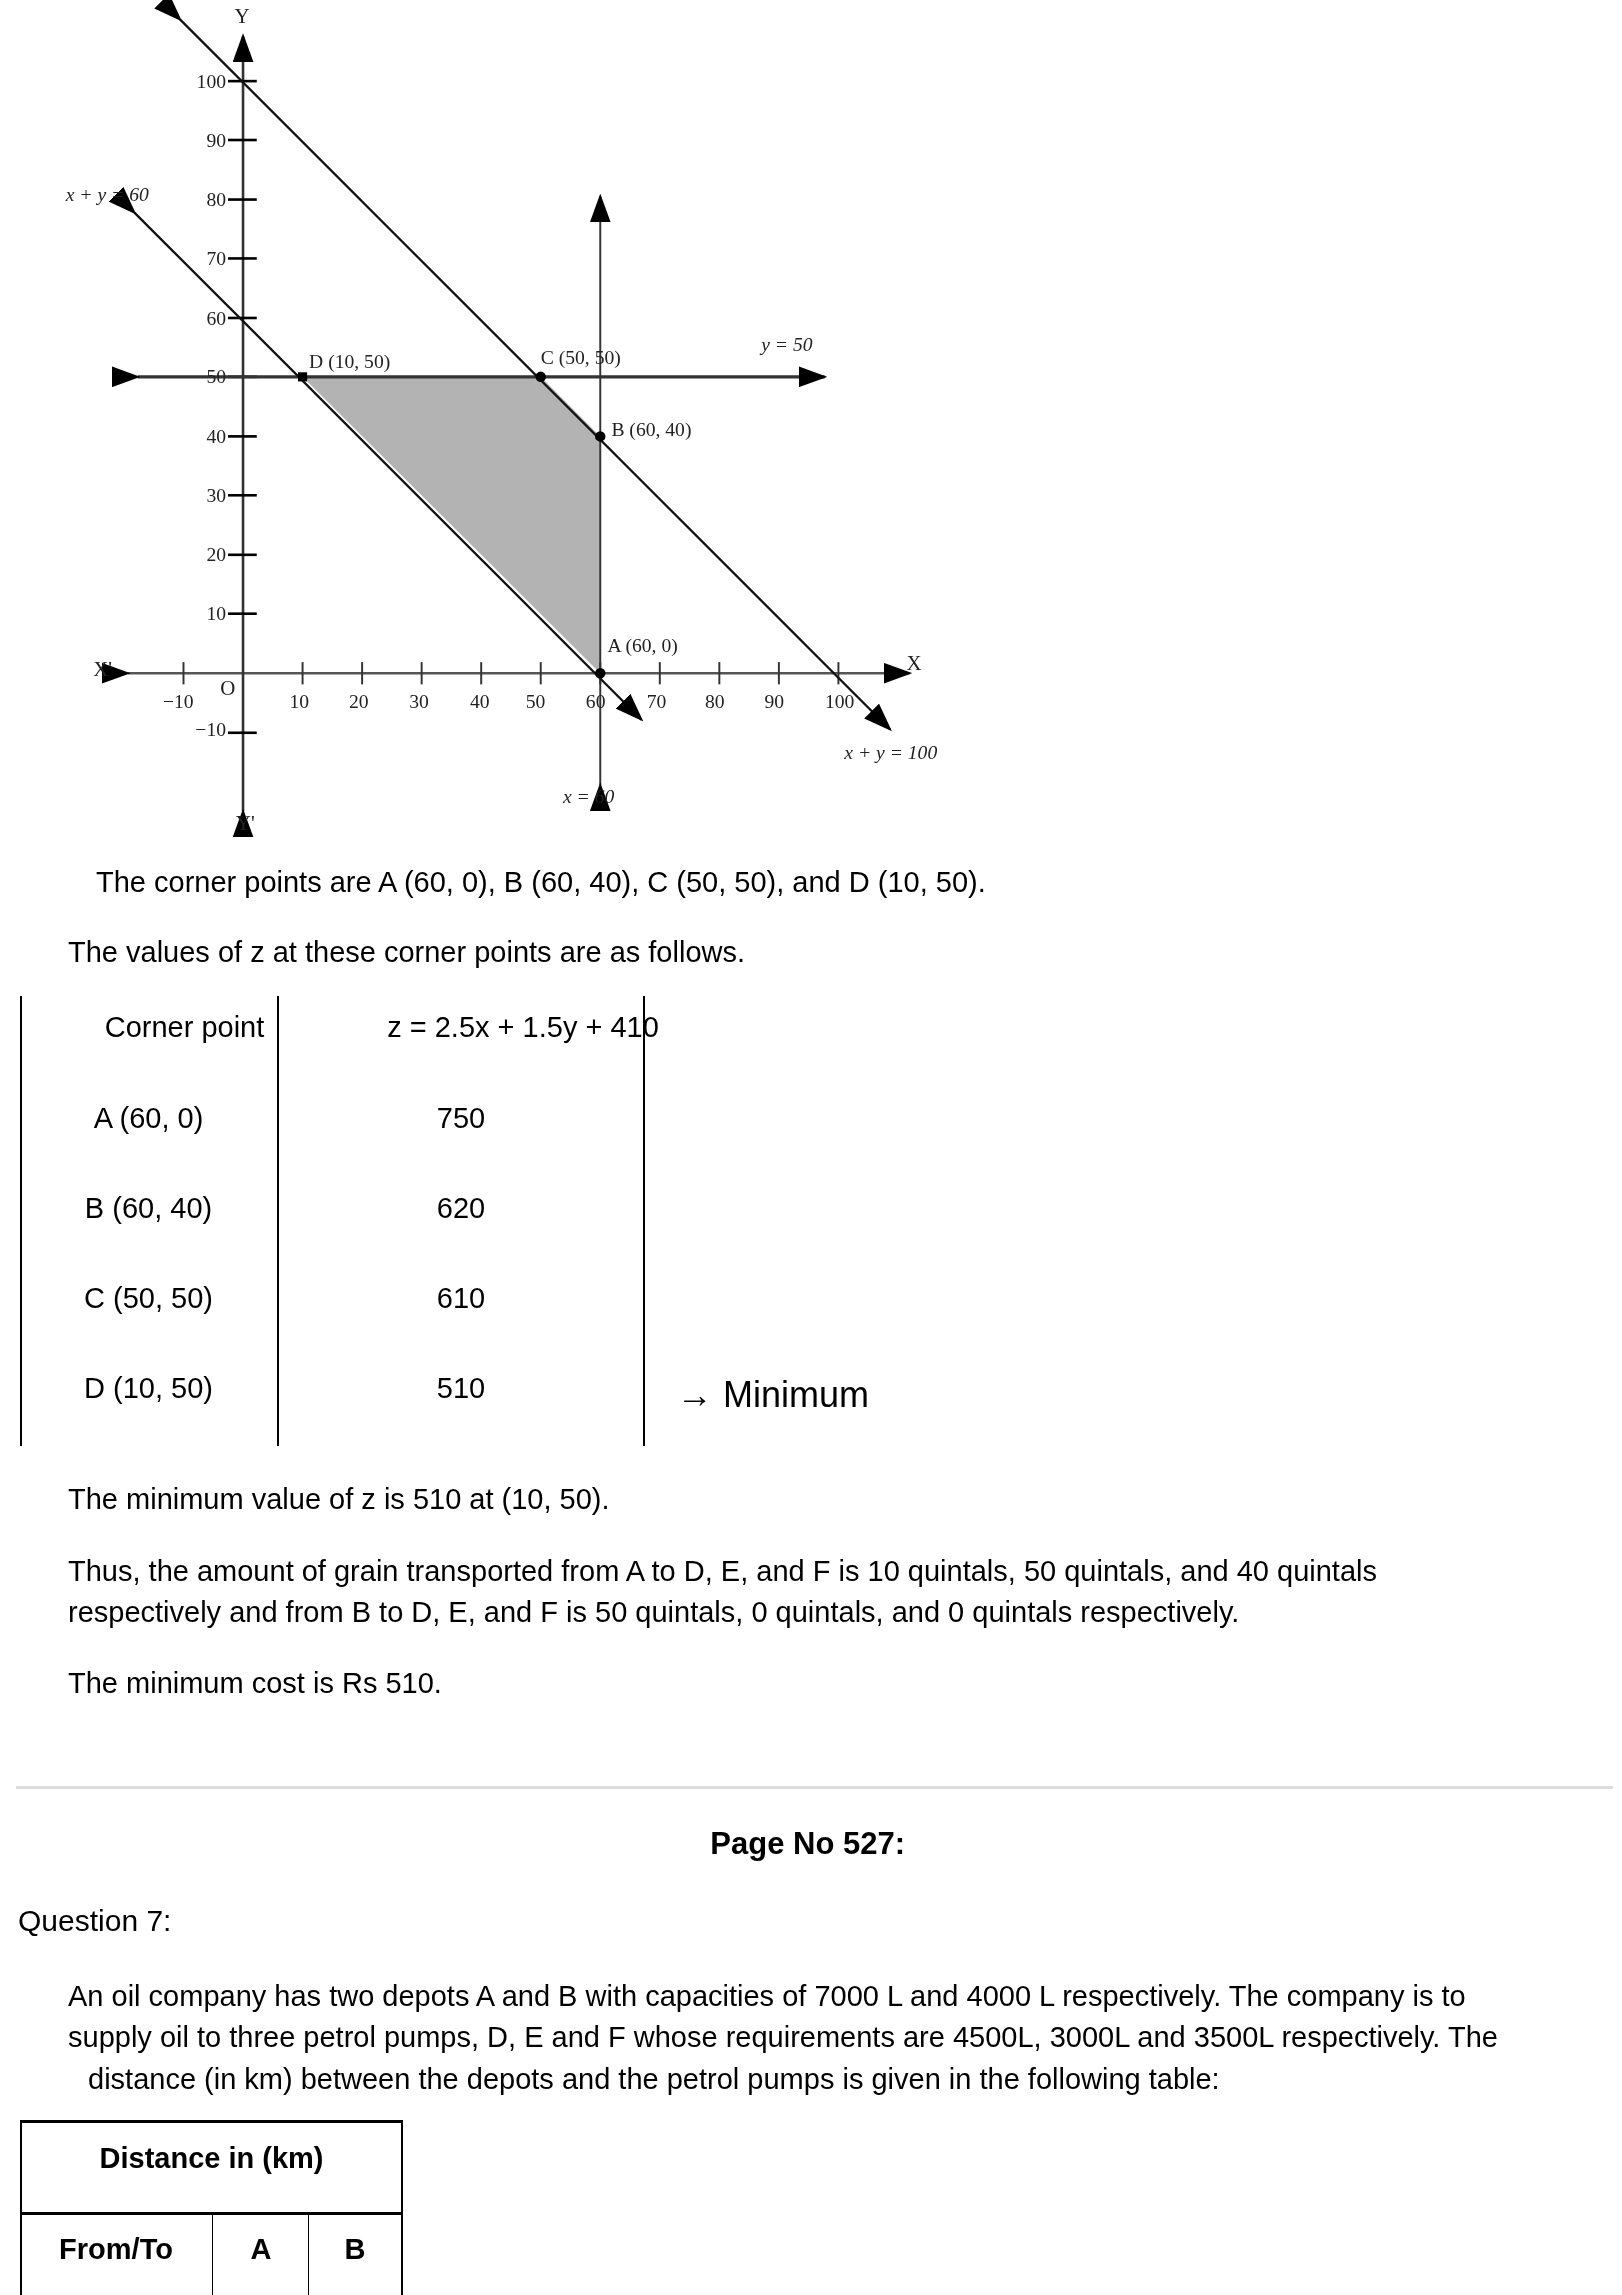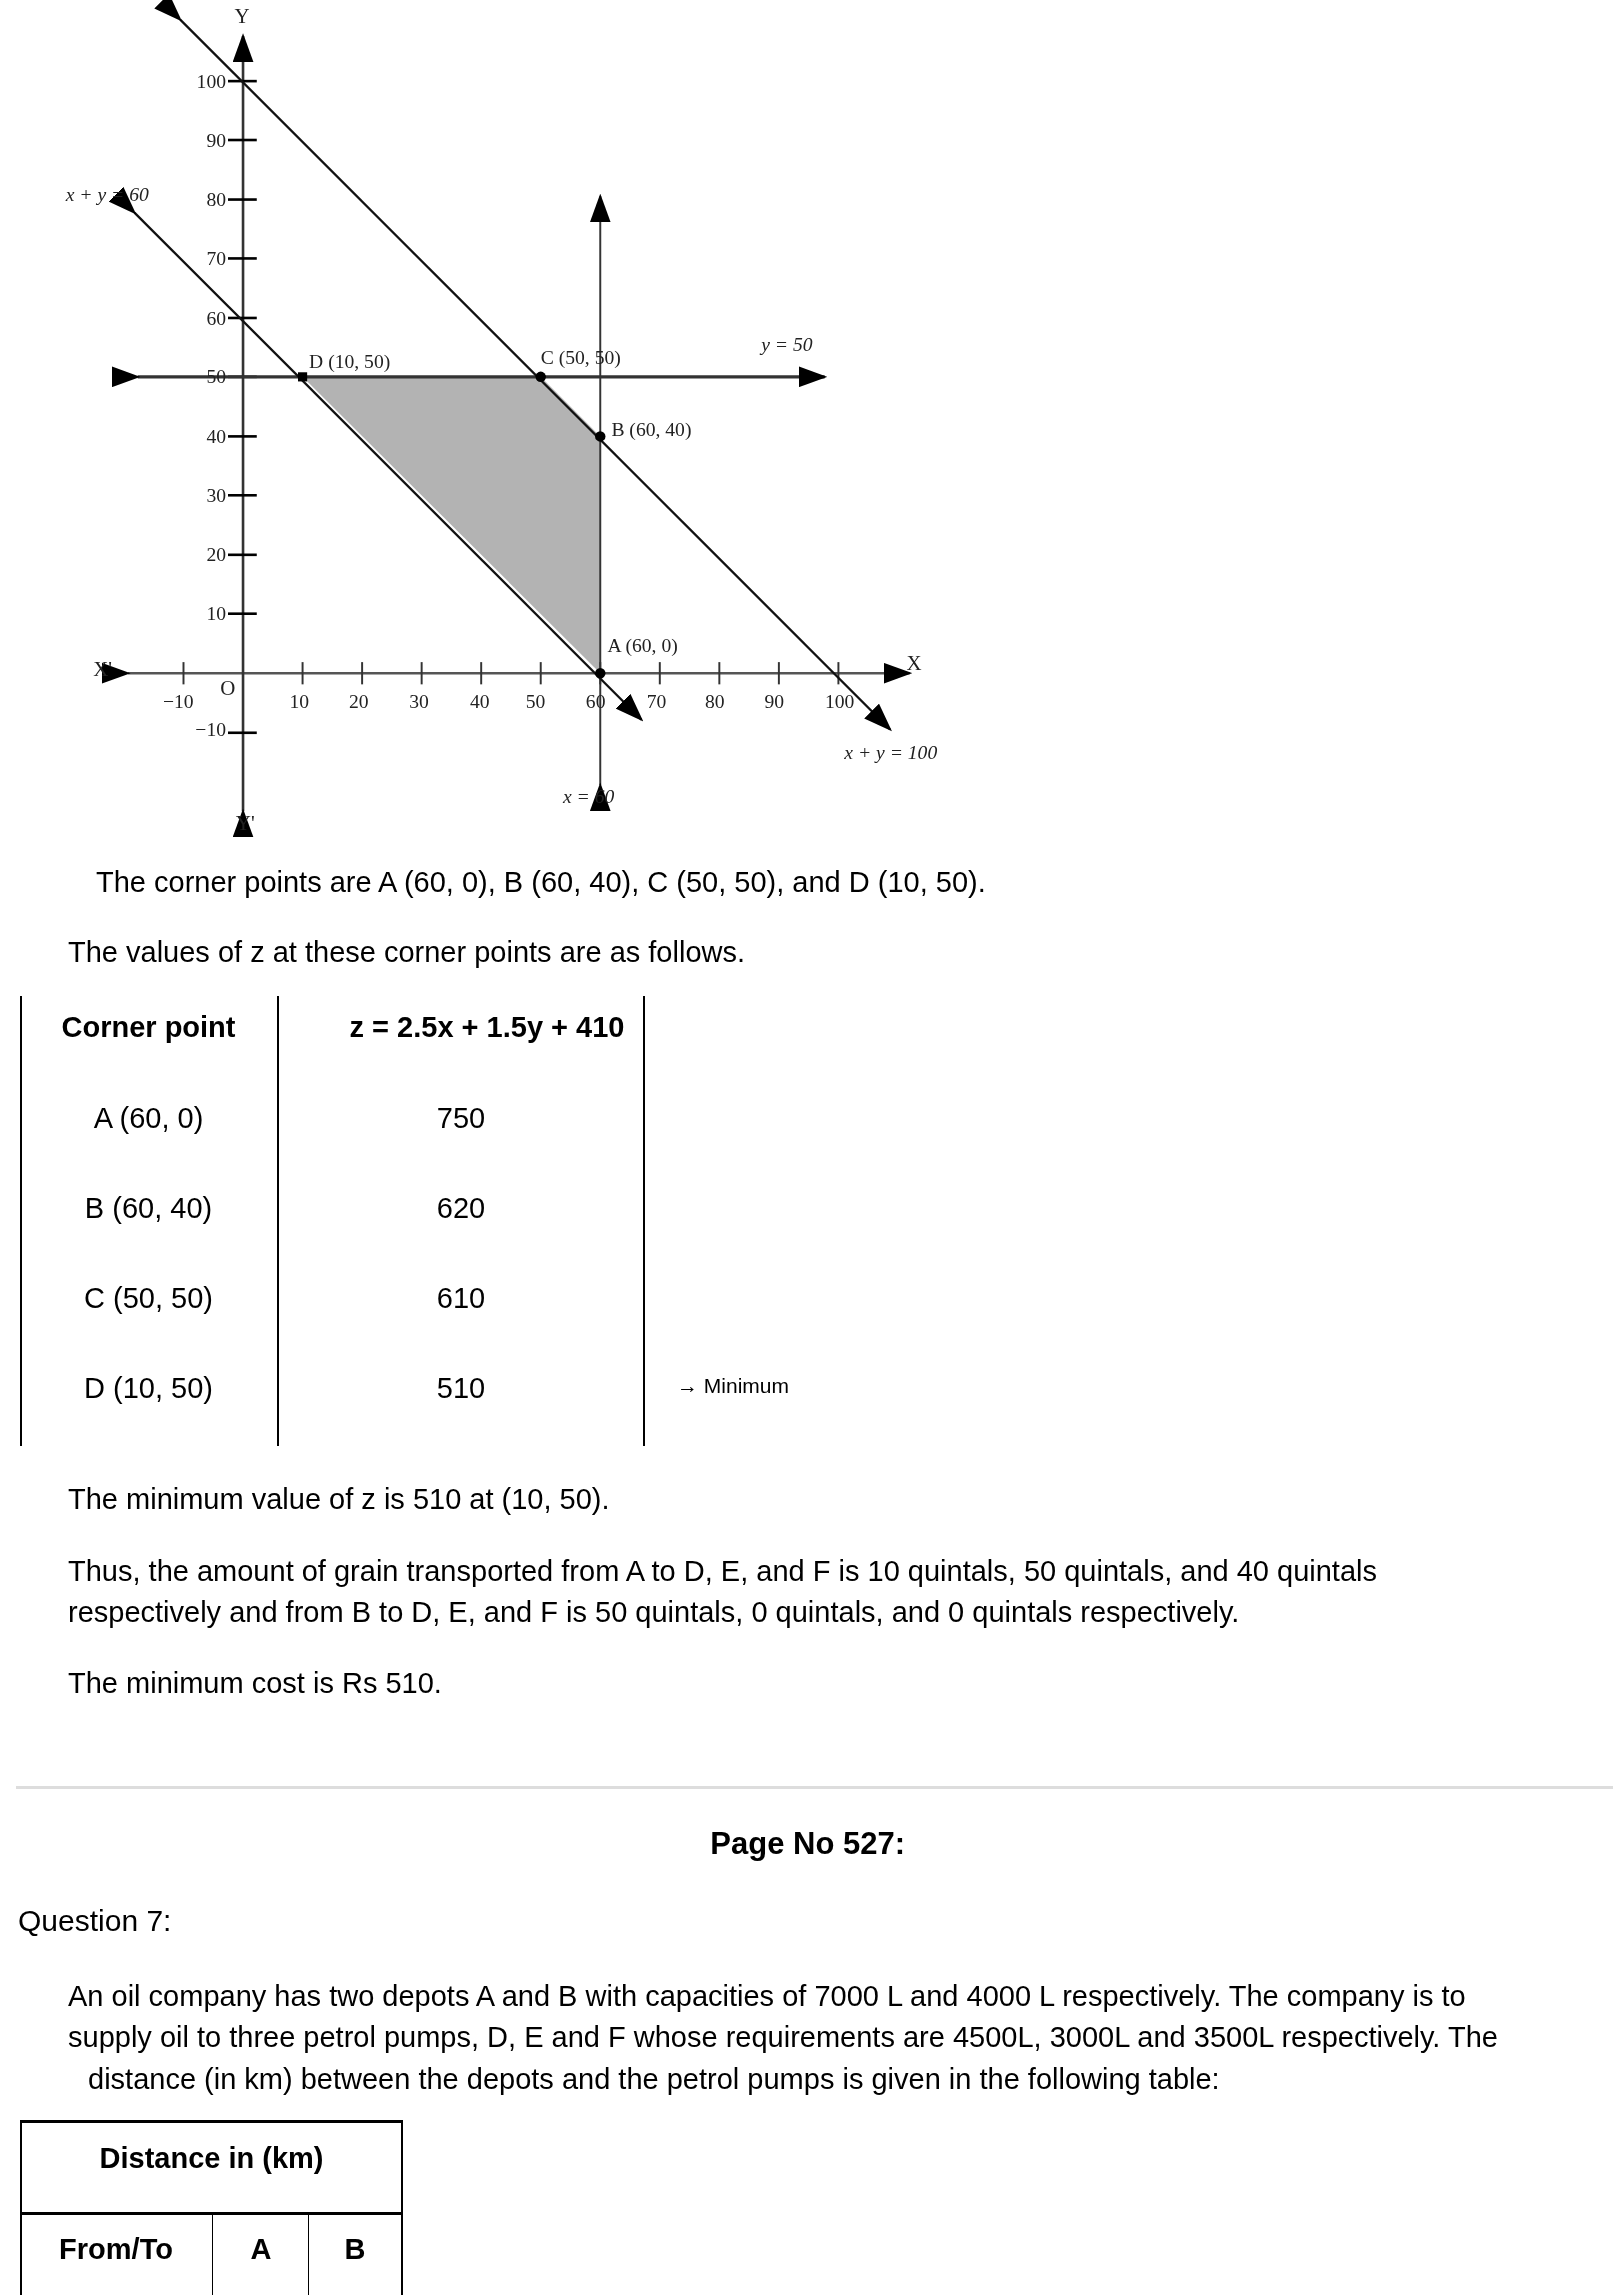"Corner point" .ztable .hdr { font-weight: bold -> normal; margin-left: none -> 36px }
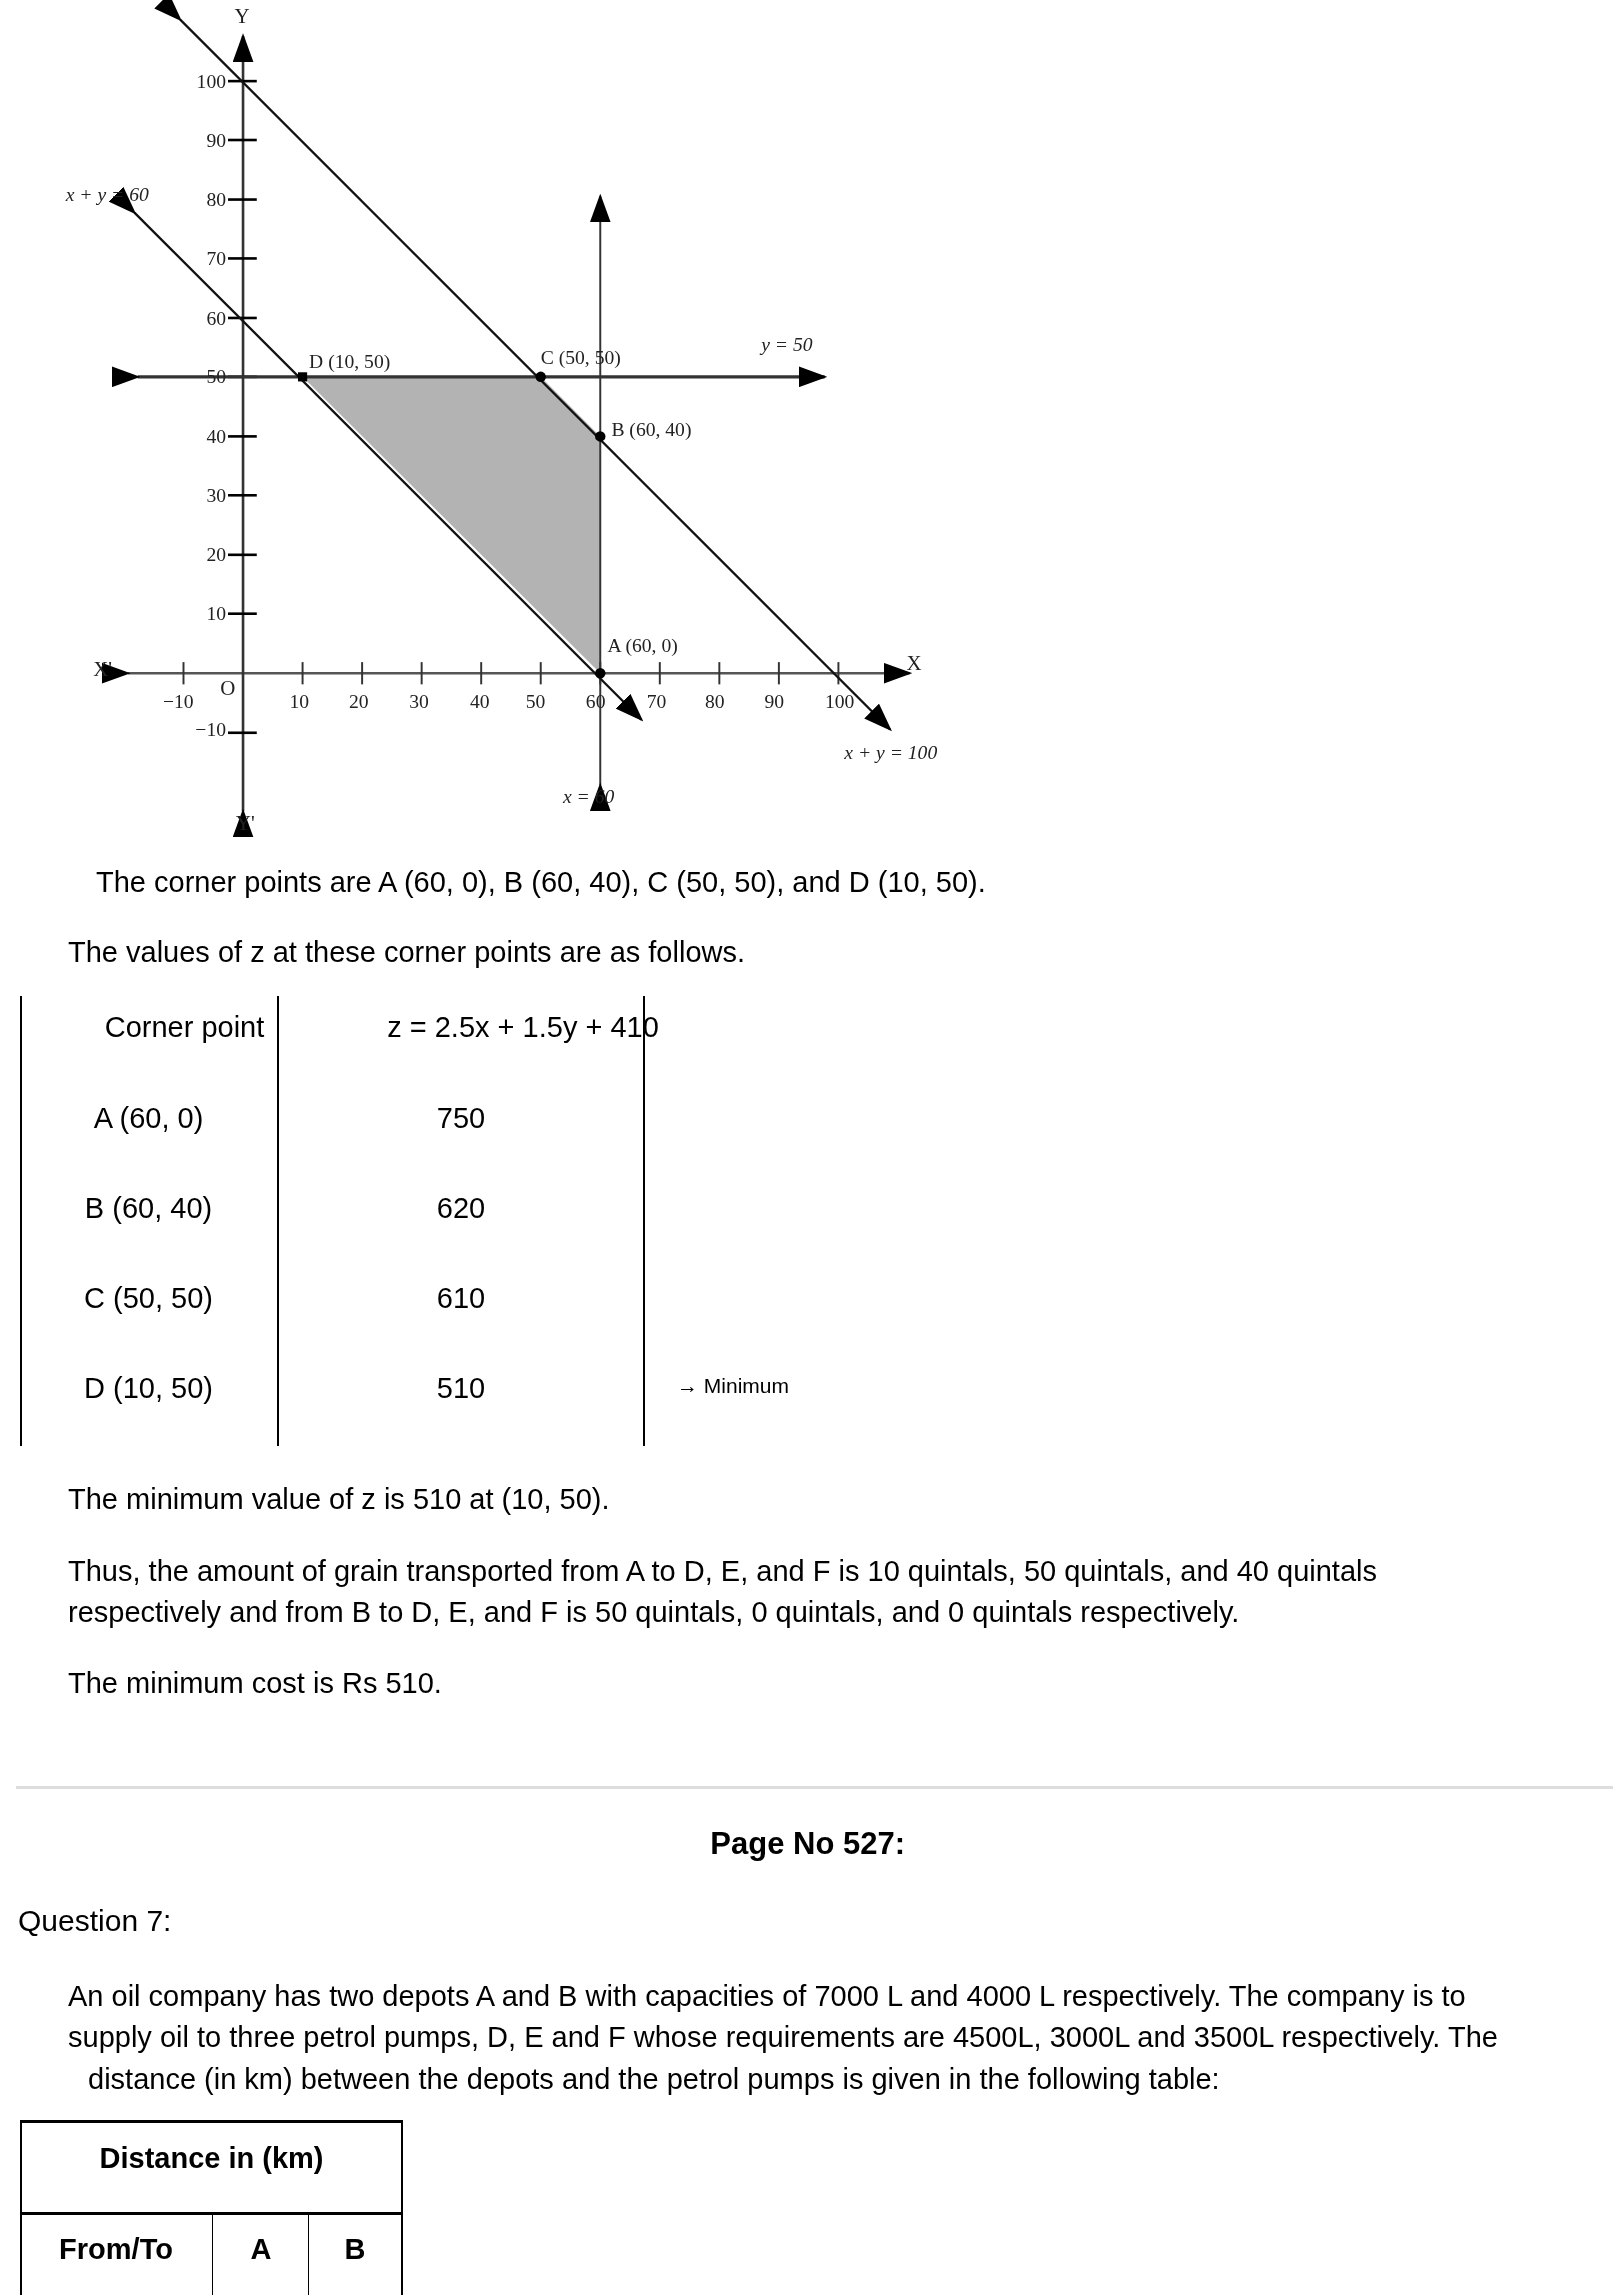"→ Minimum" .minnote { font-size: 21px -> 36px }
